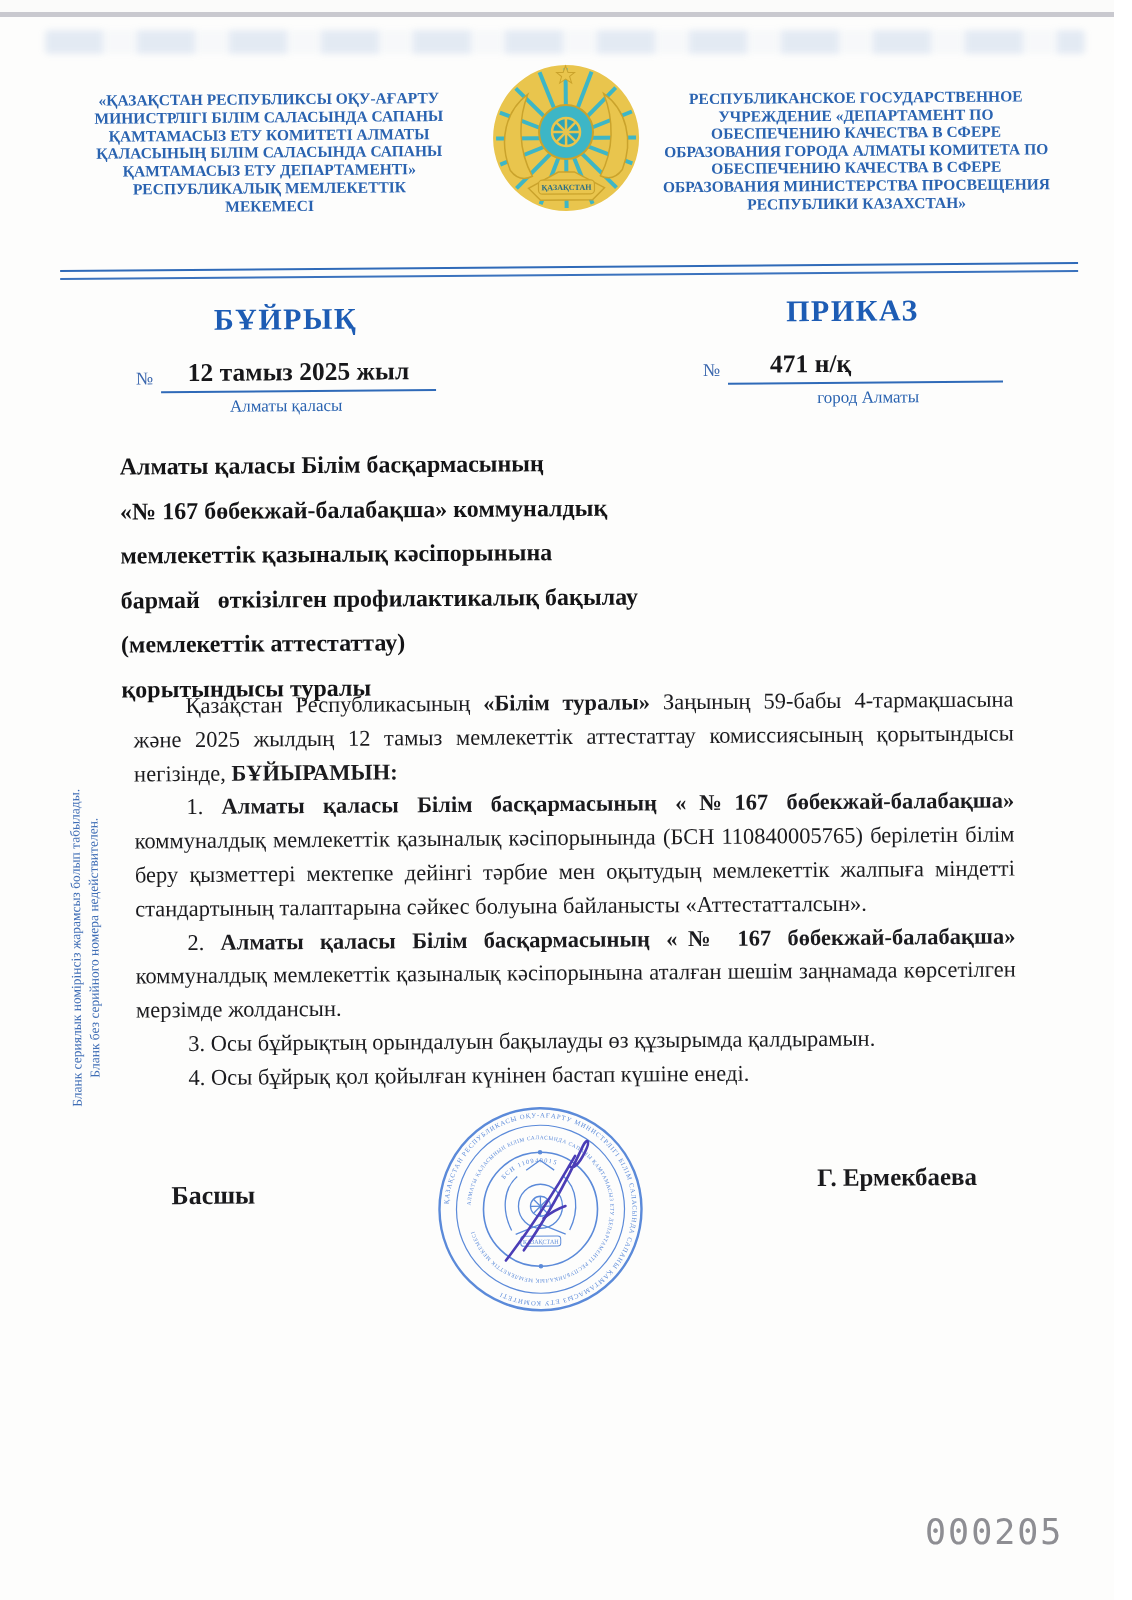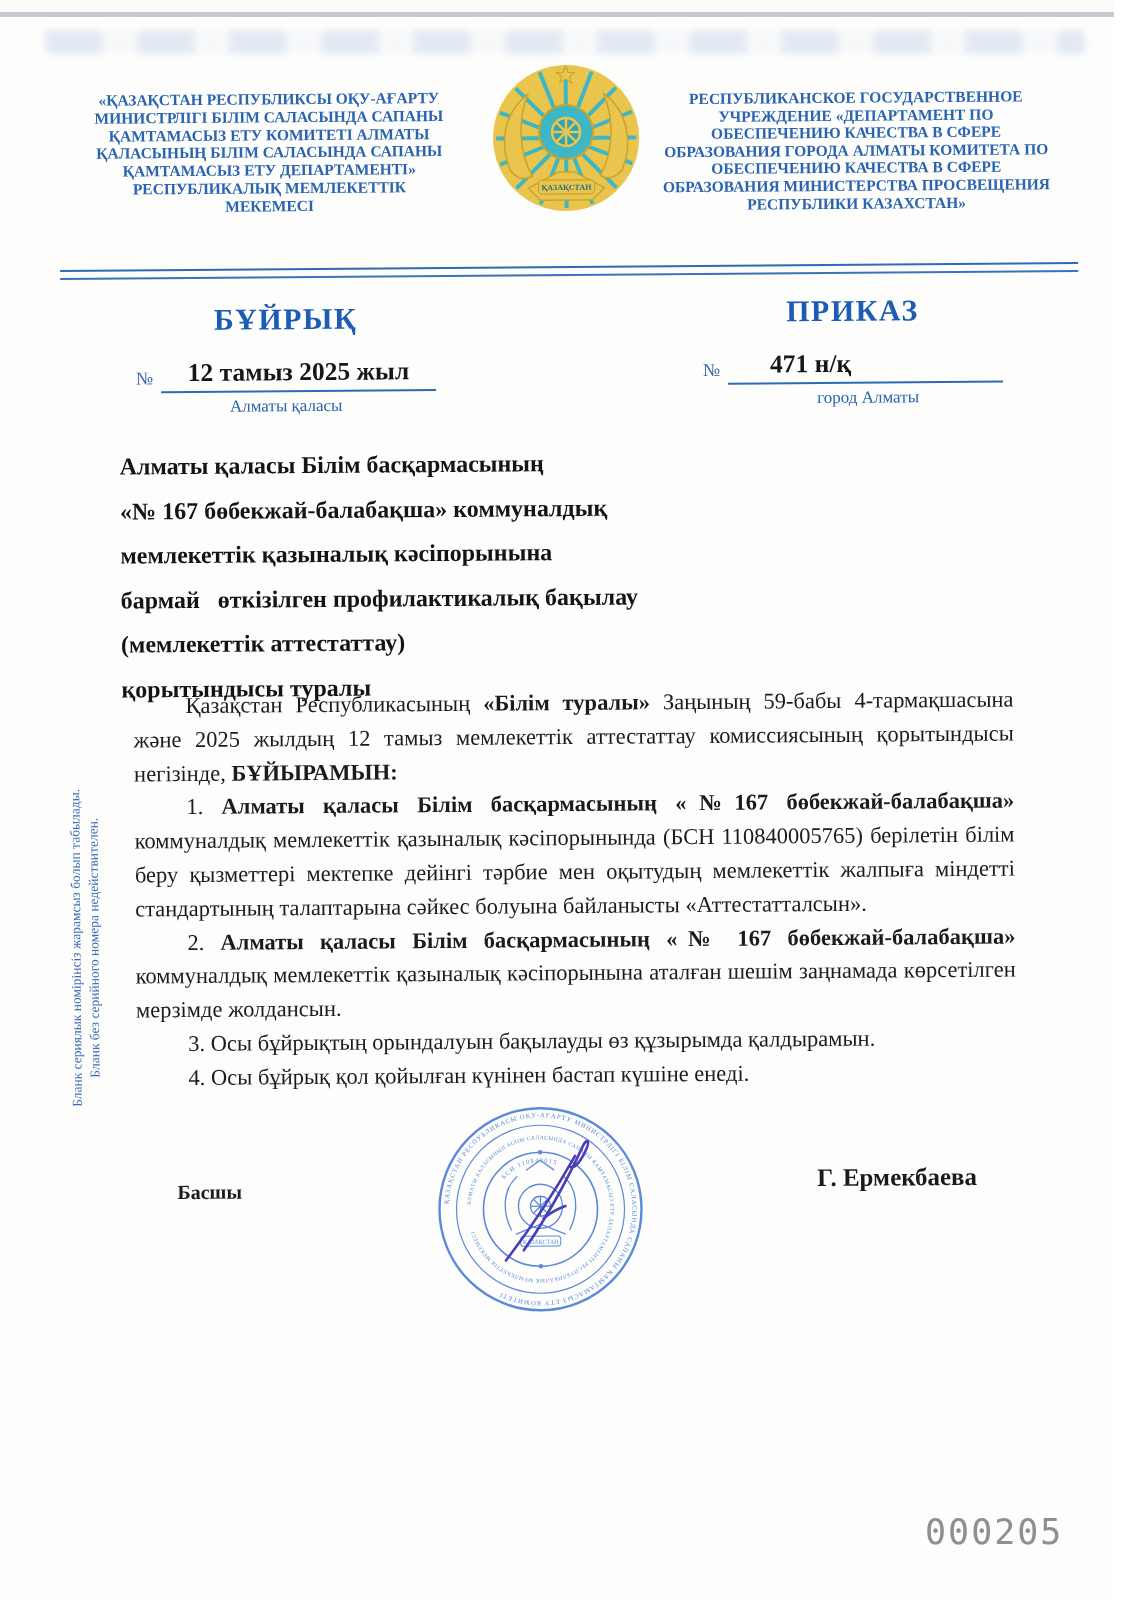"Басшы" .sig-title { font-size: 20px -> 26px; left: 168px -> 162px }
